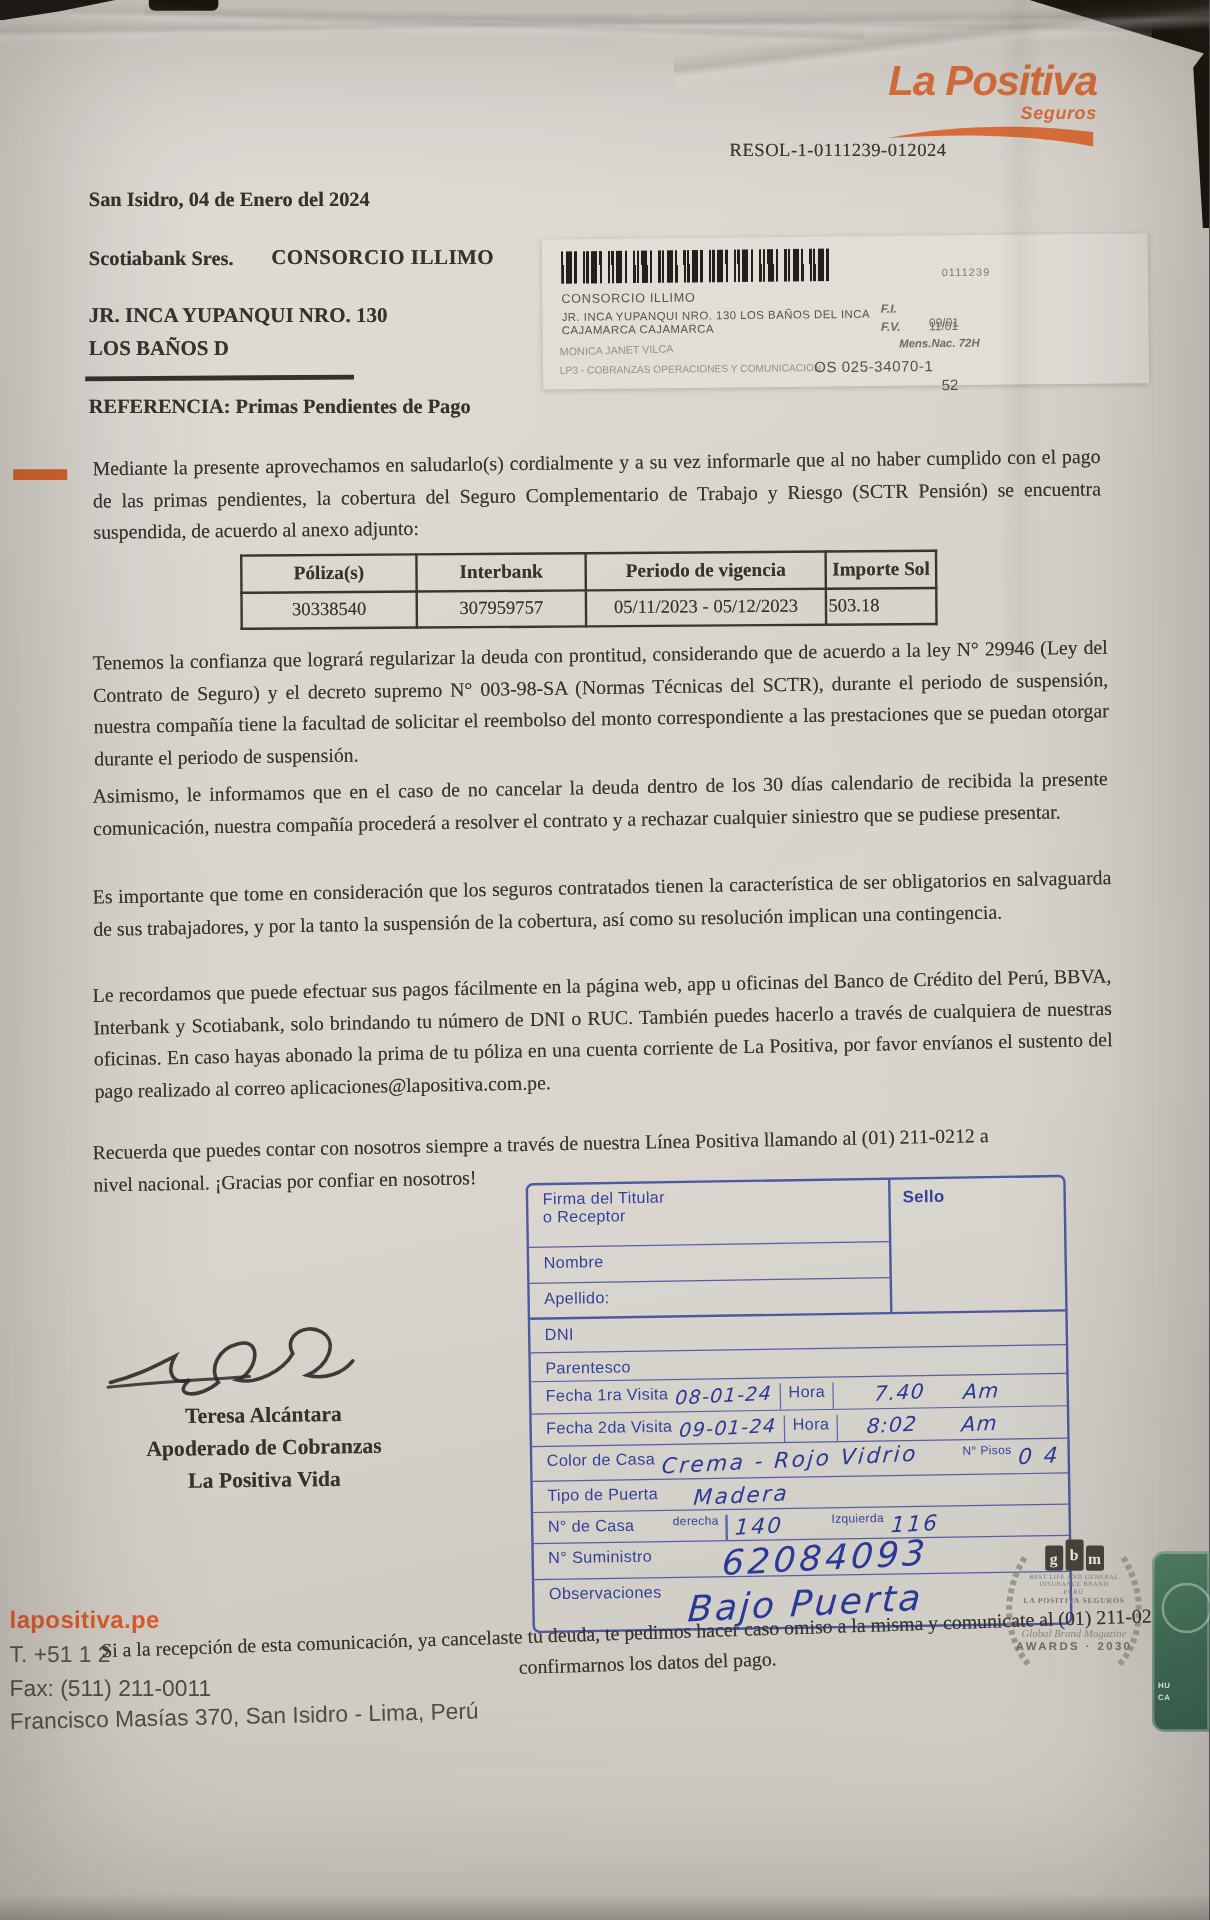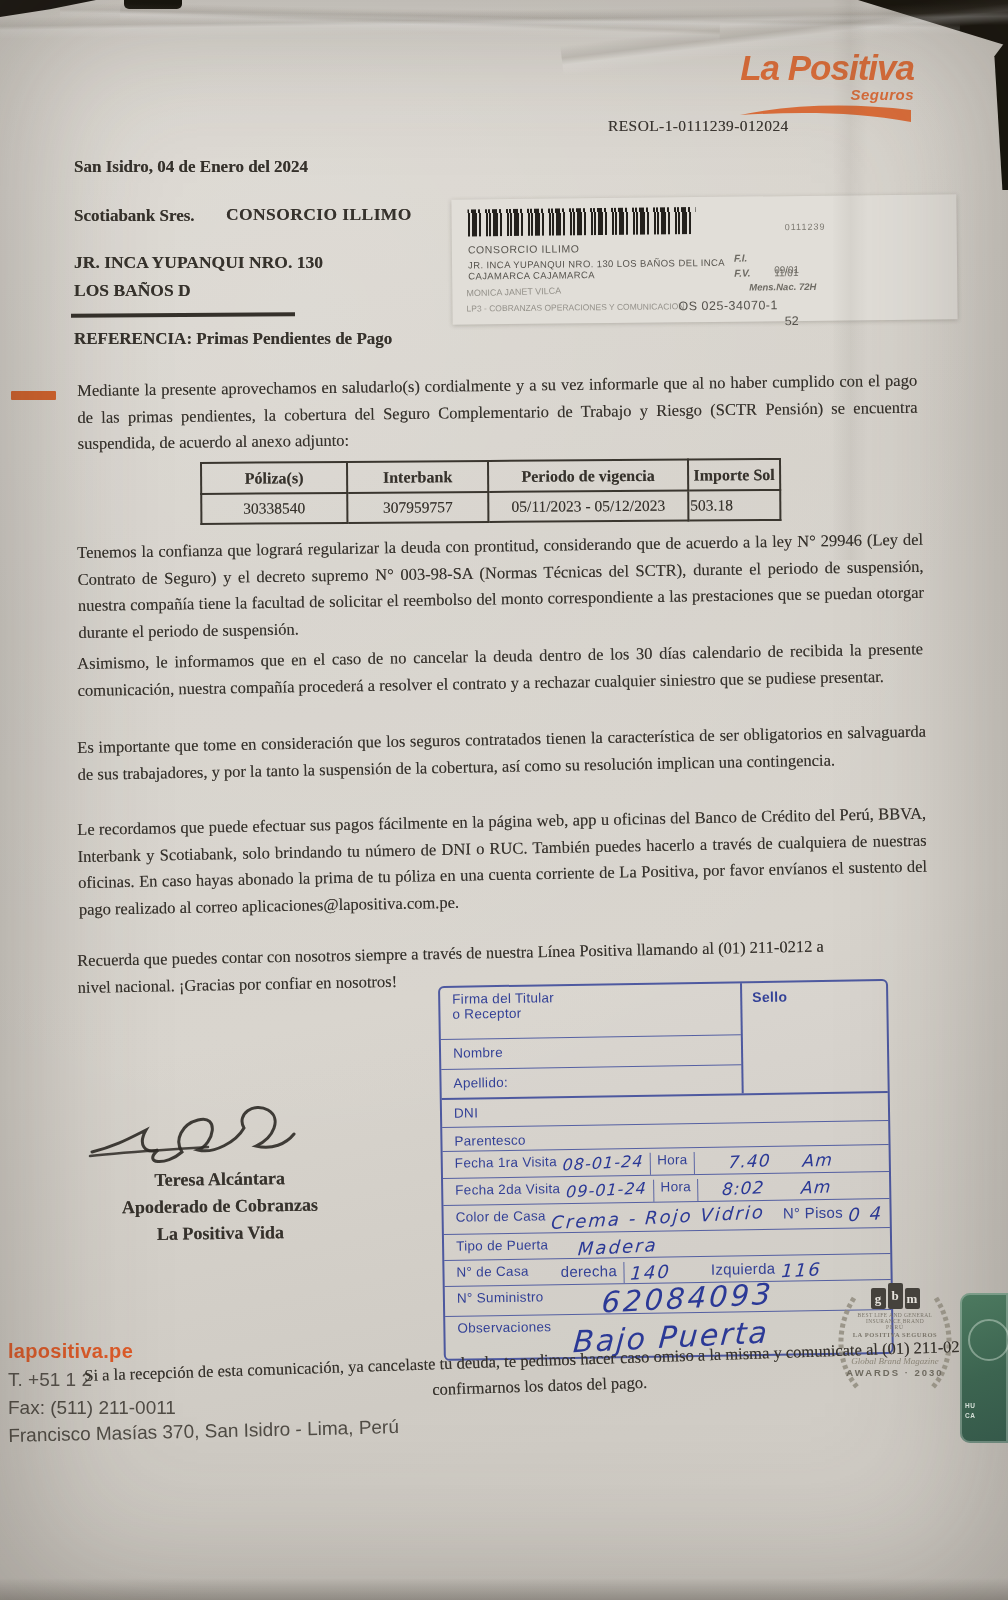"N° Pisos" .vf-small { font-size: 15px -> 10px }
